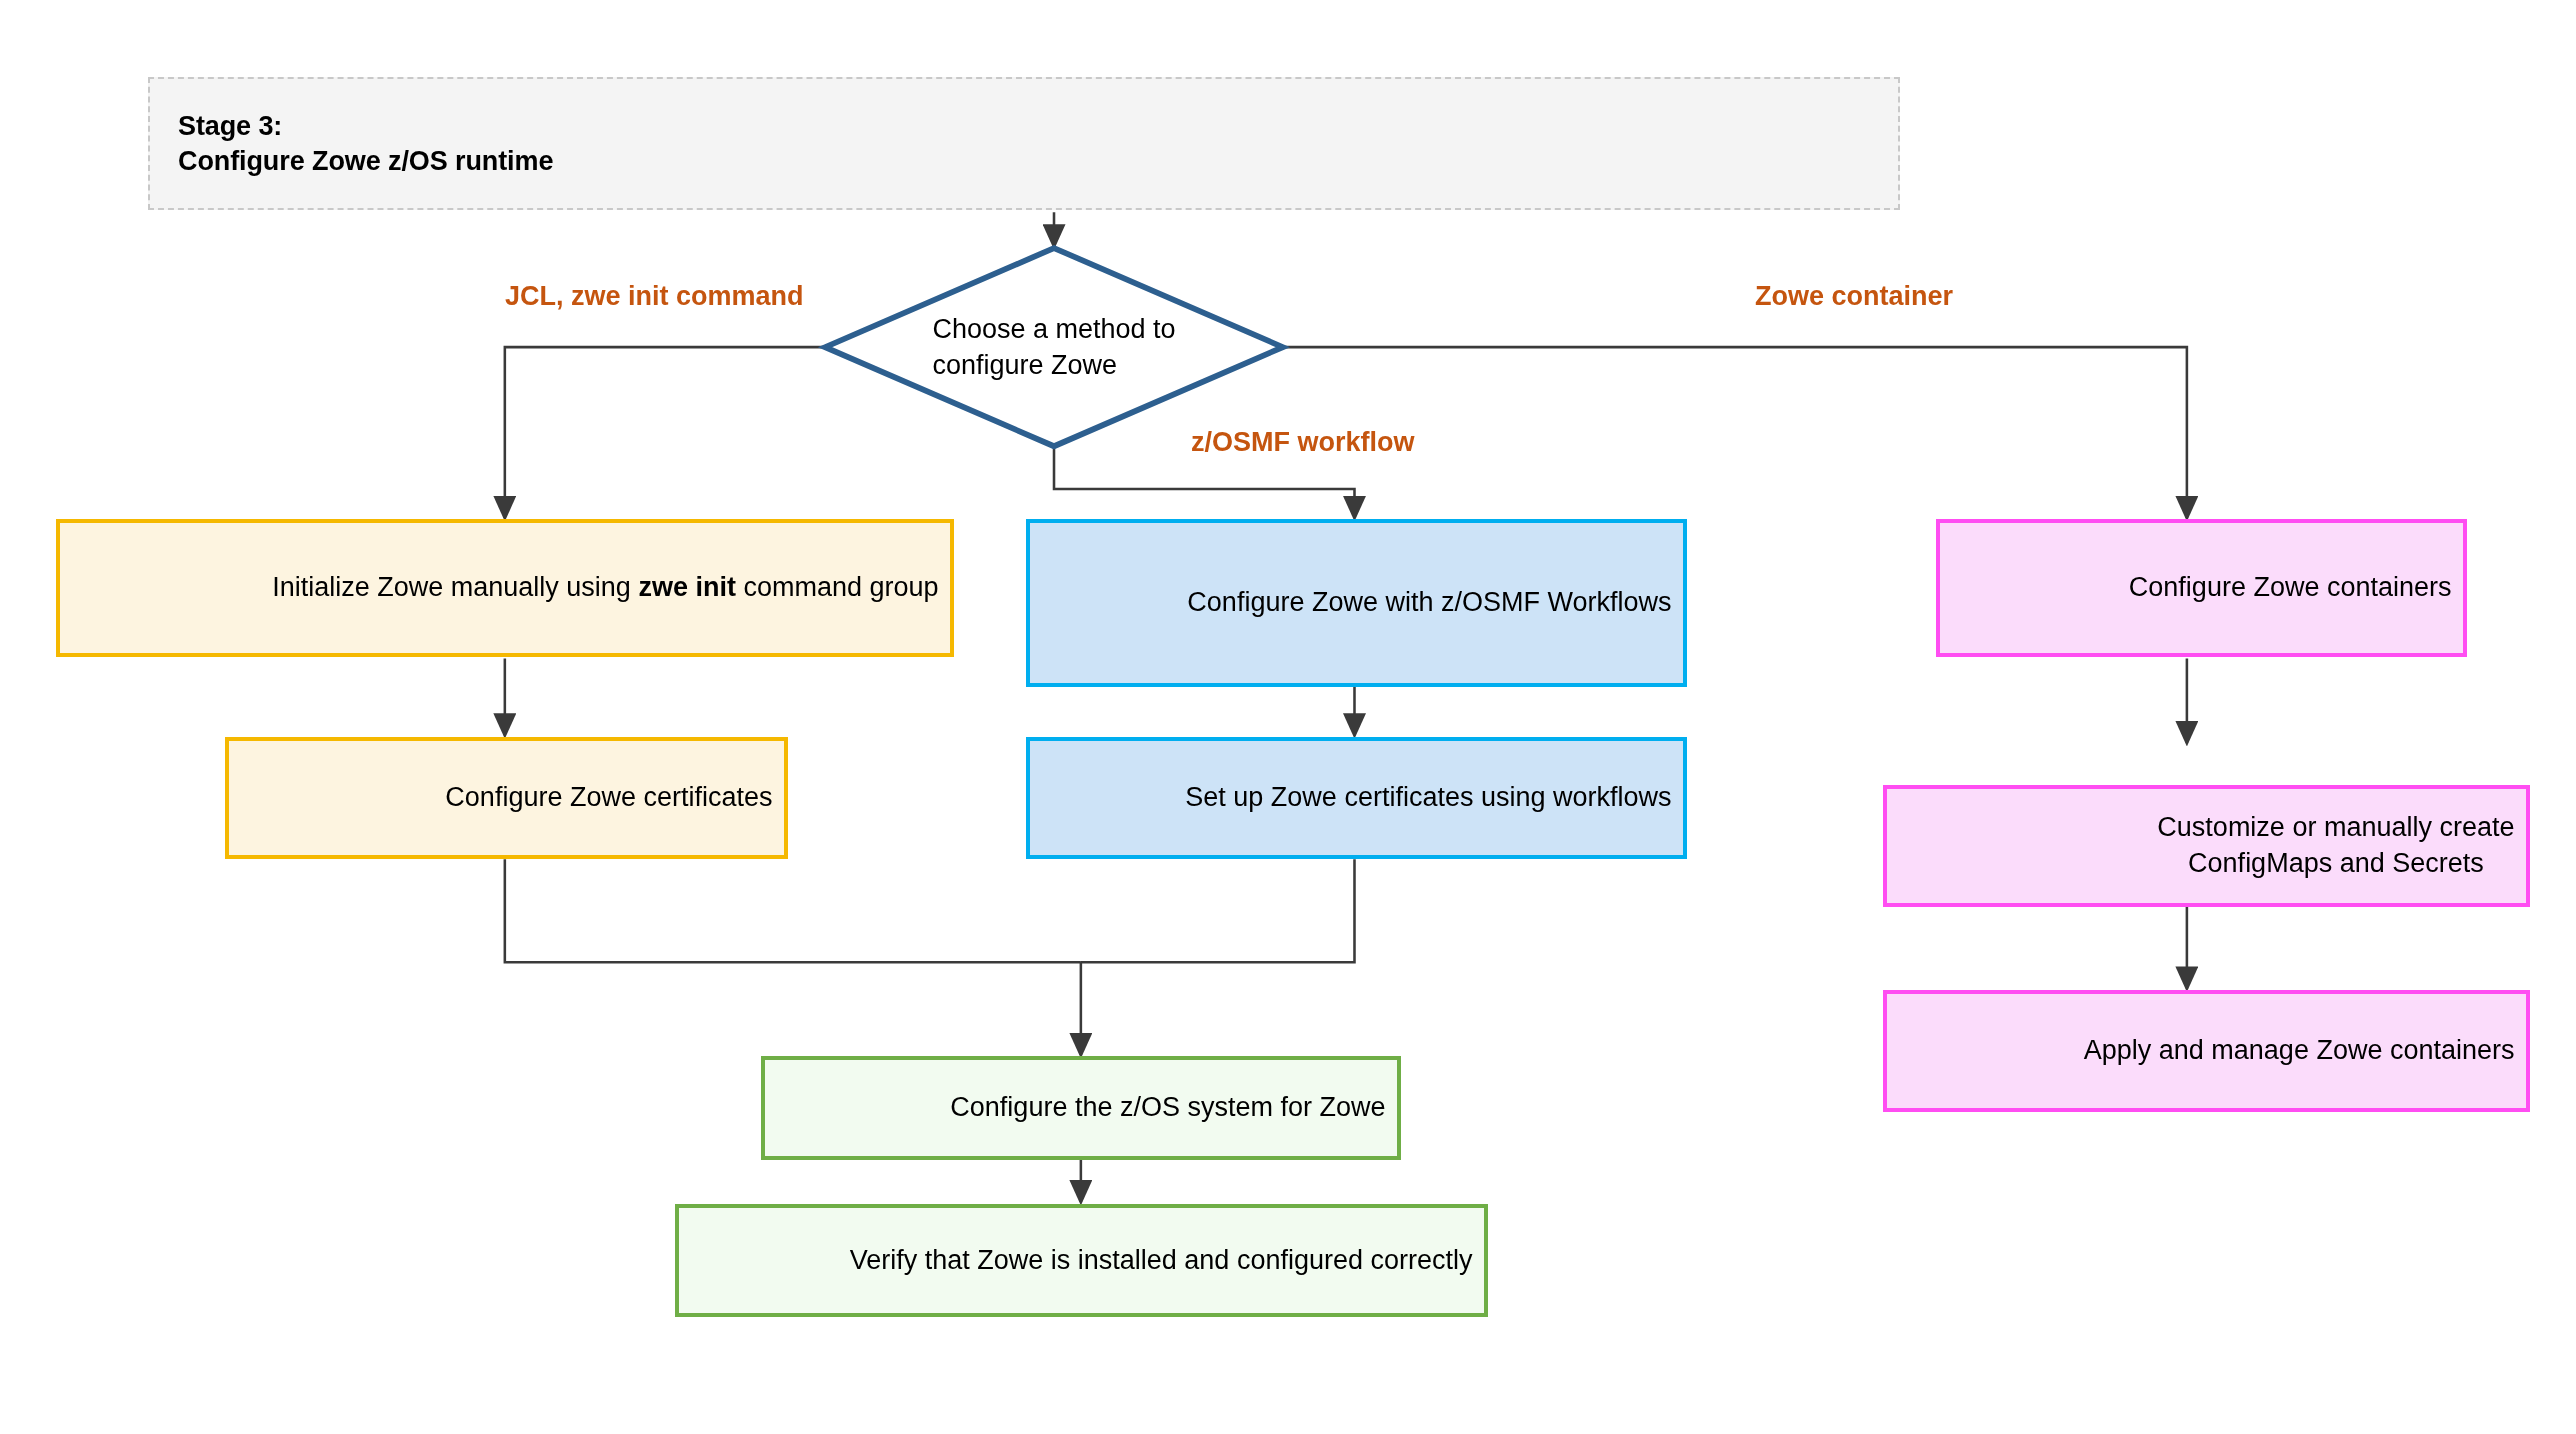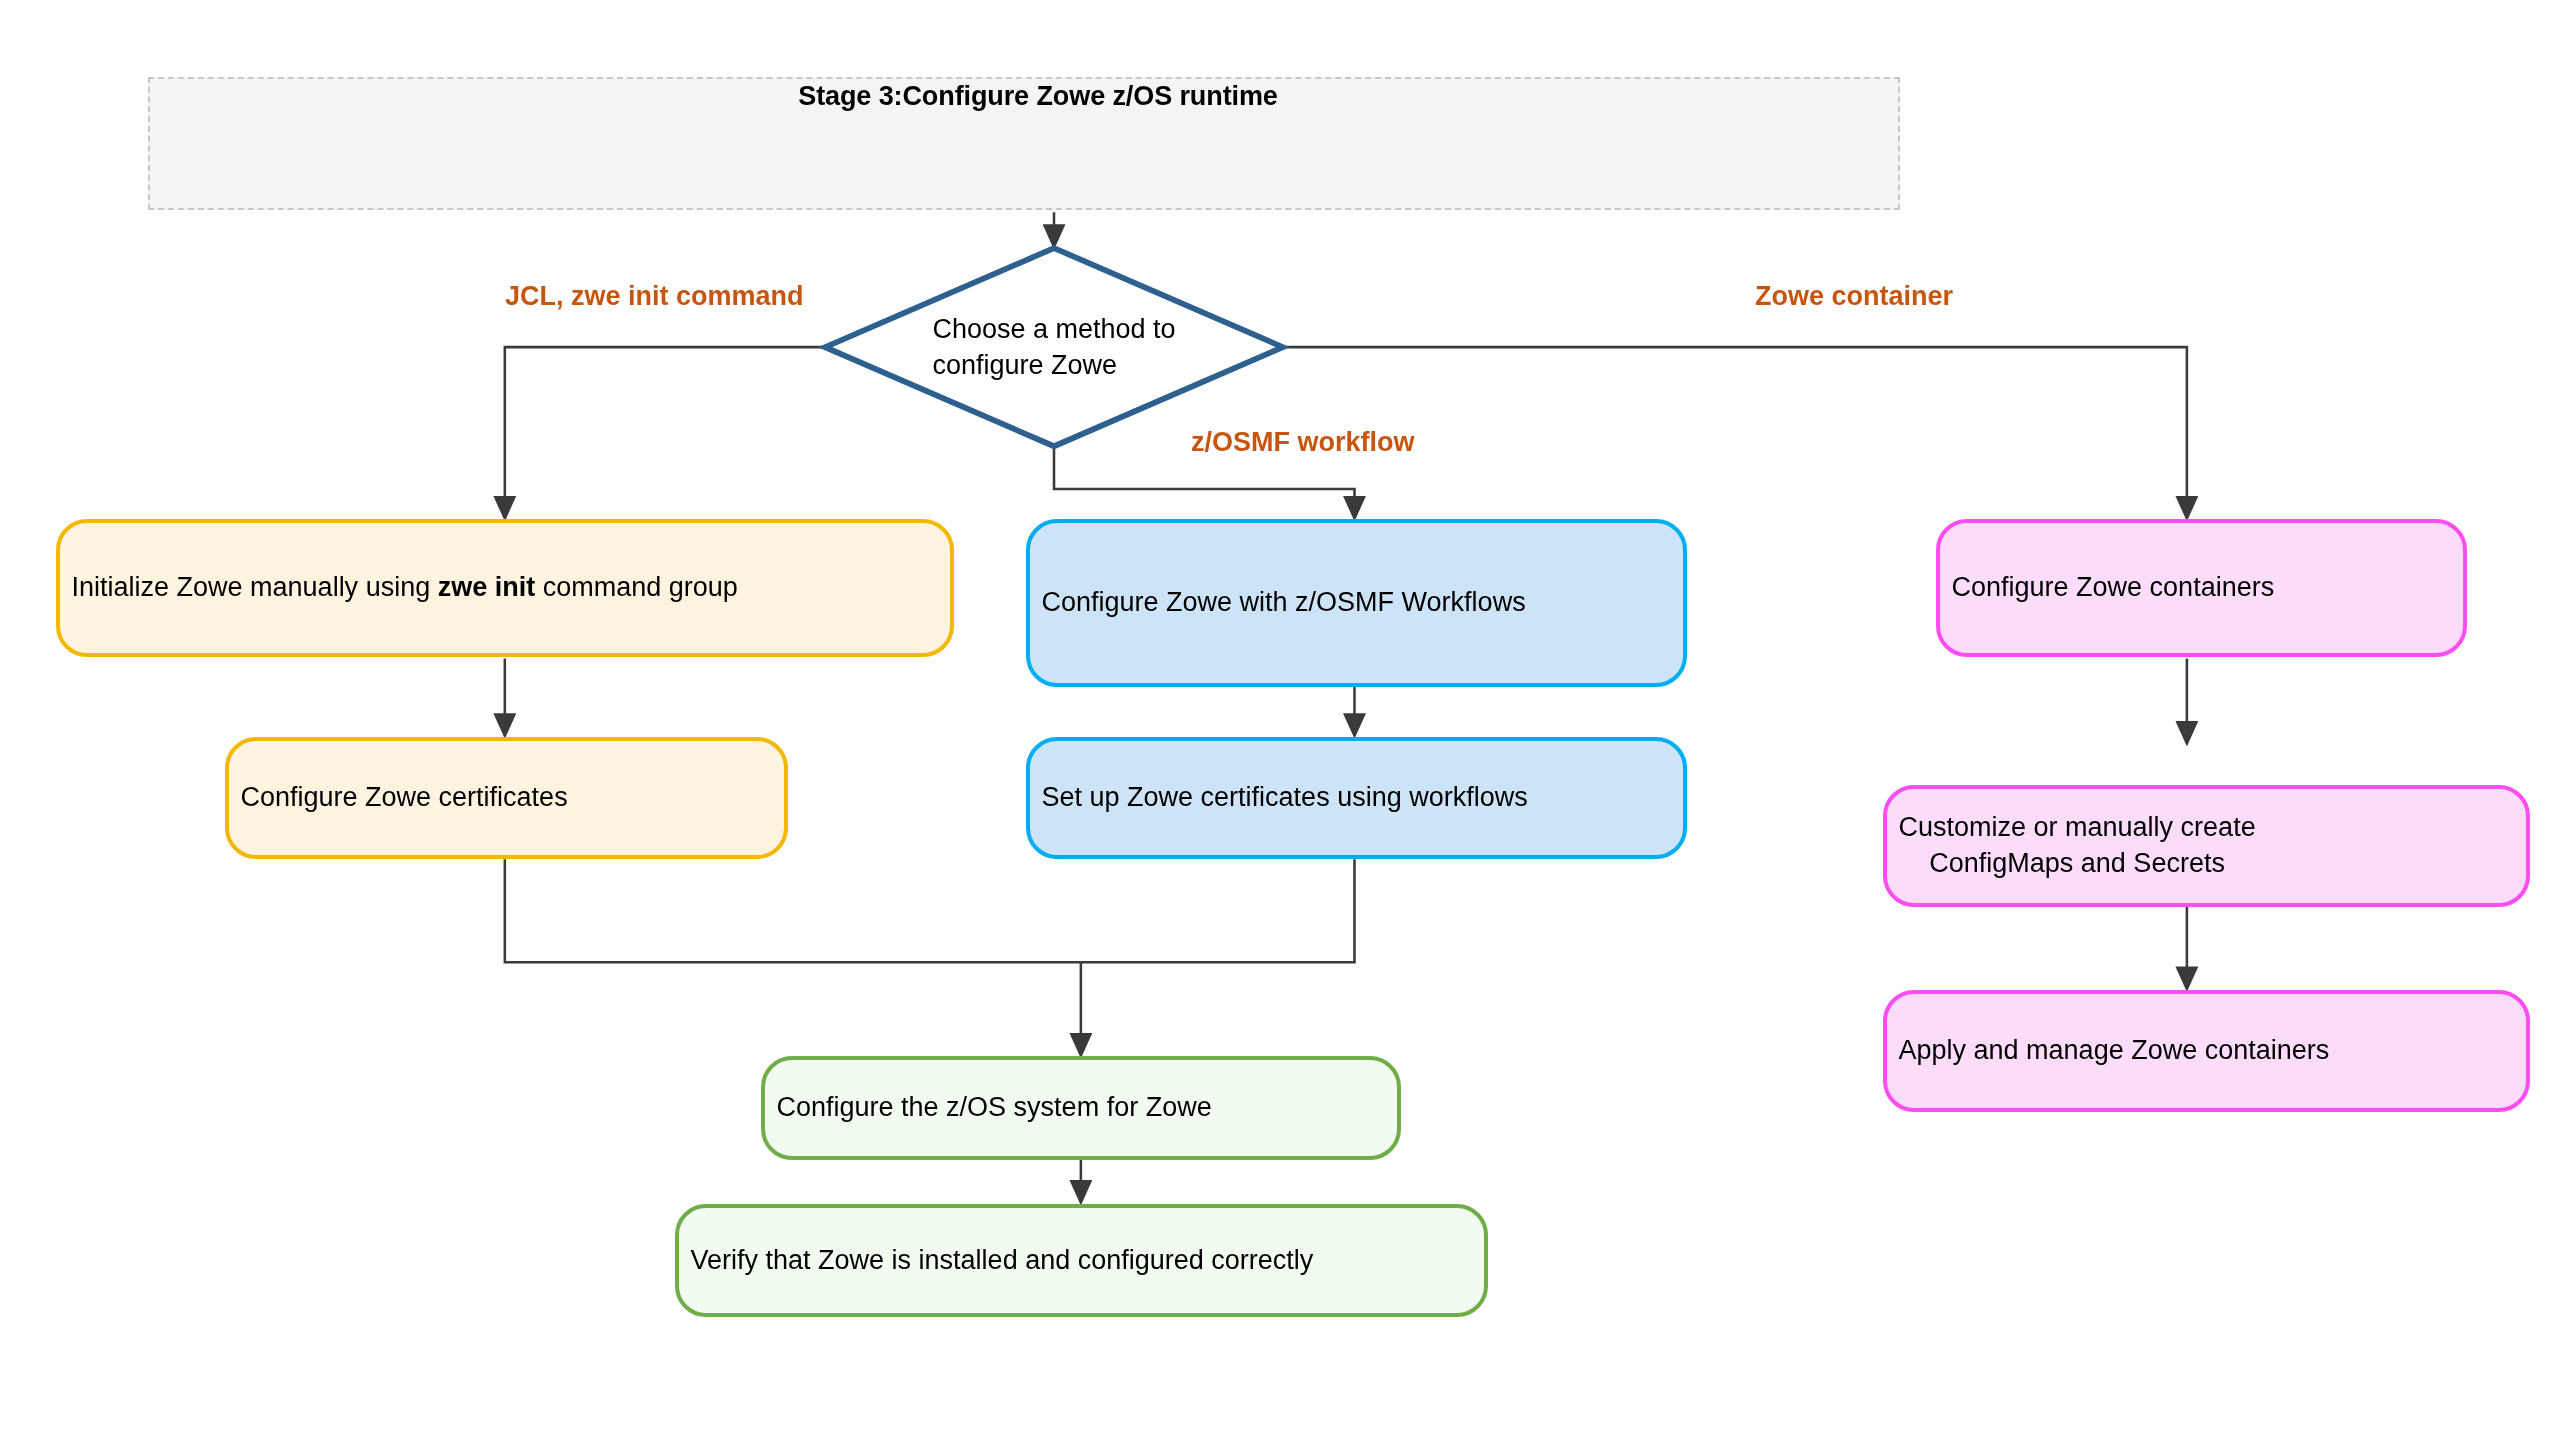"Stage 3:" .stage-banner { flex-direction: row -> column }
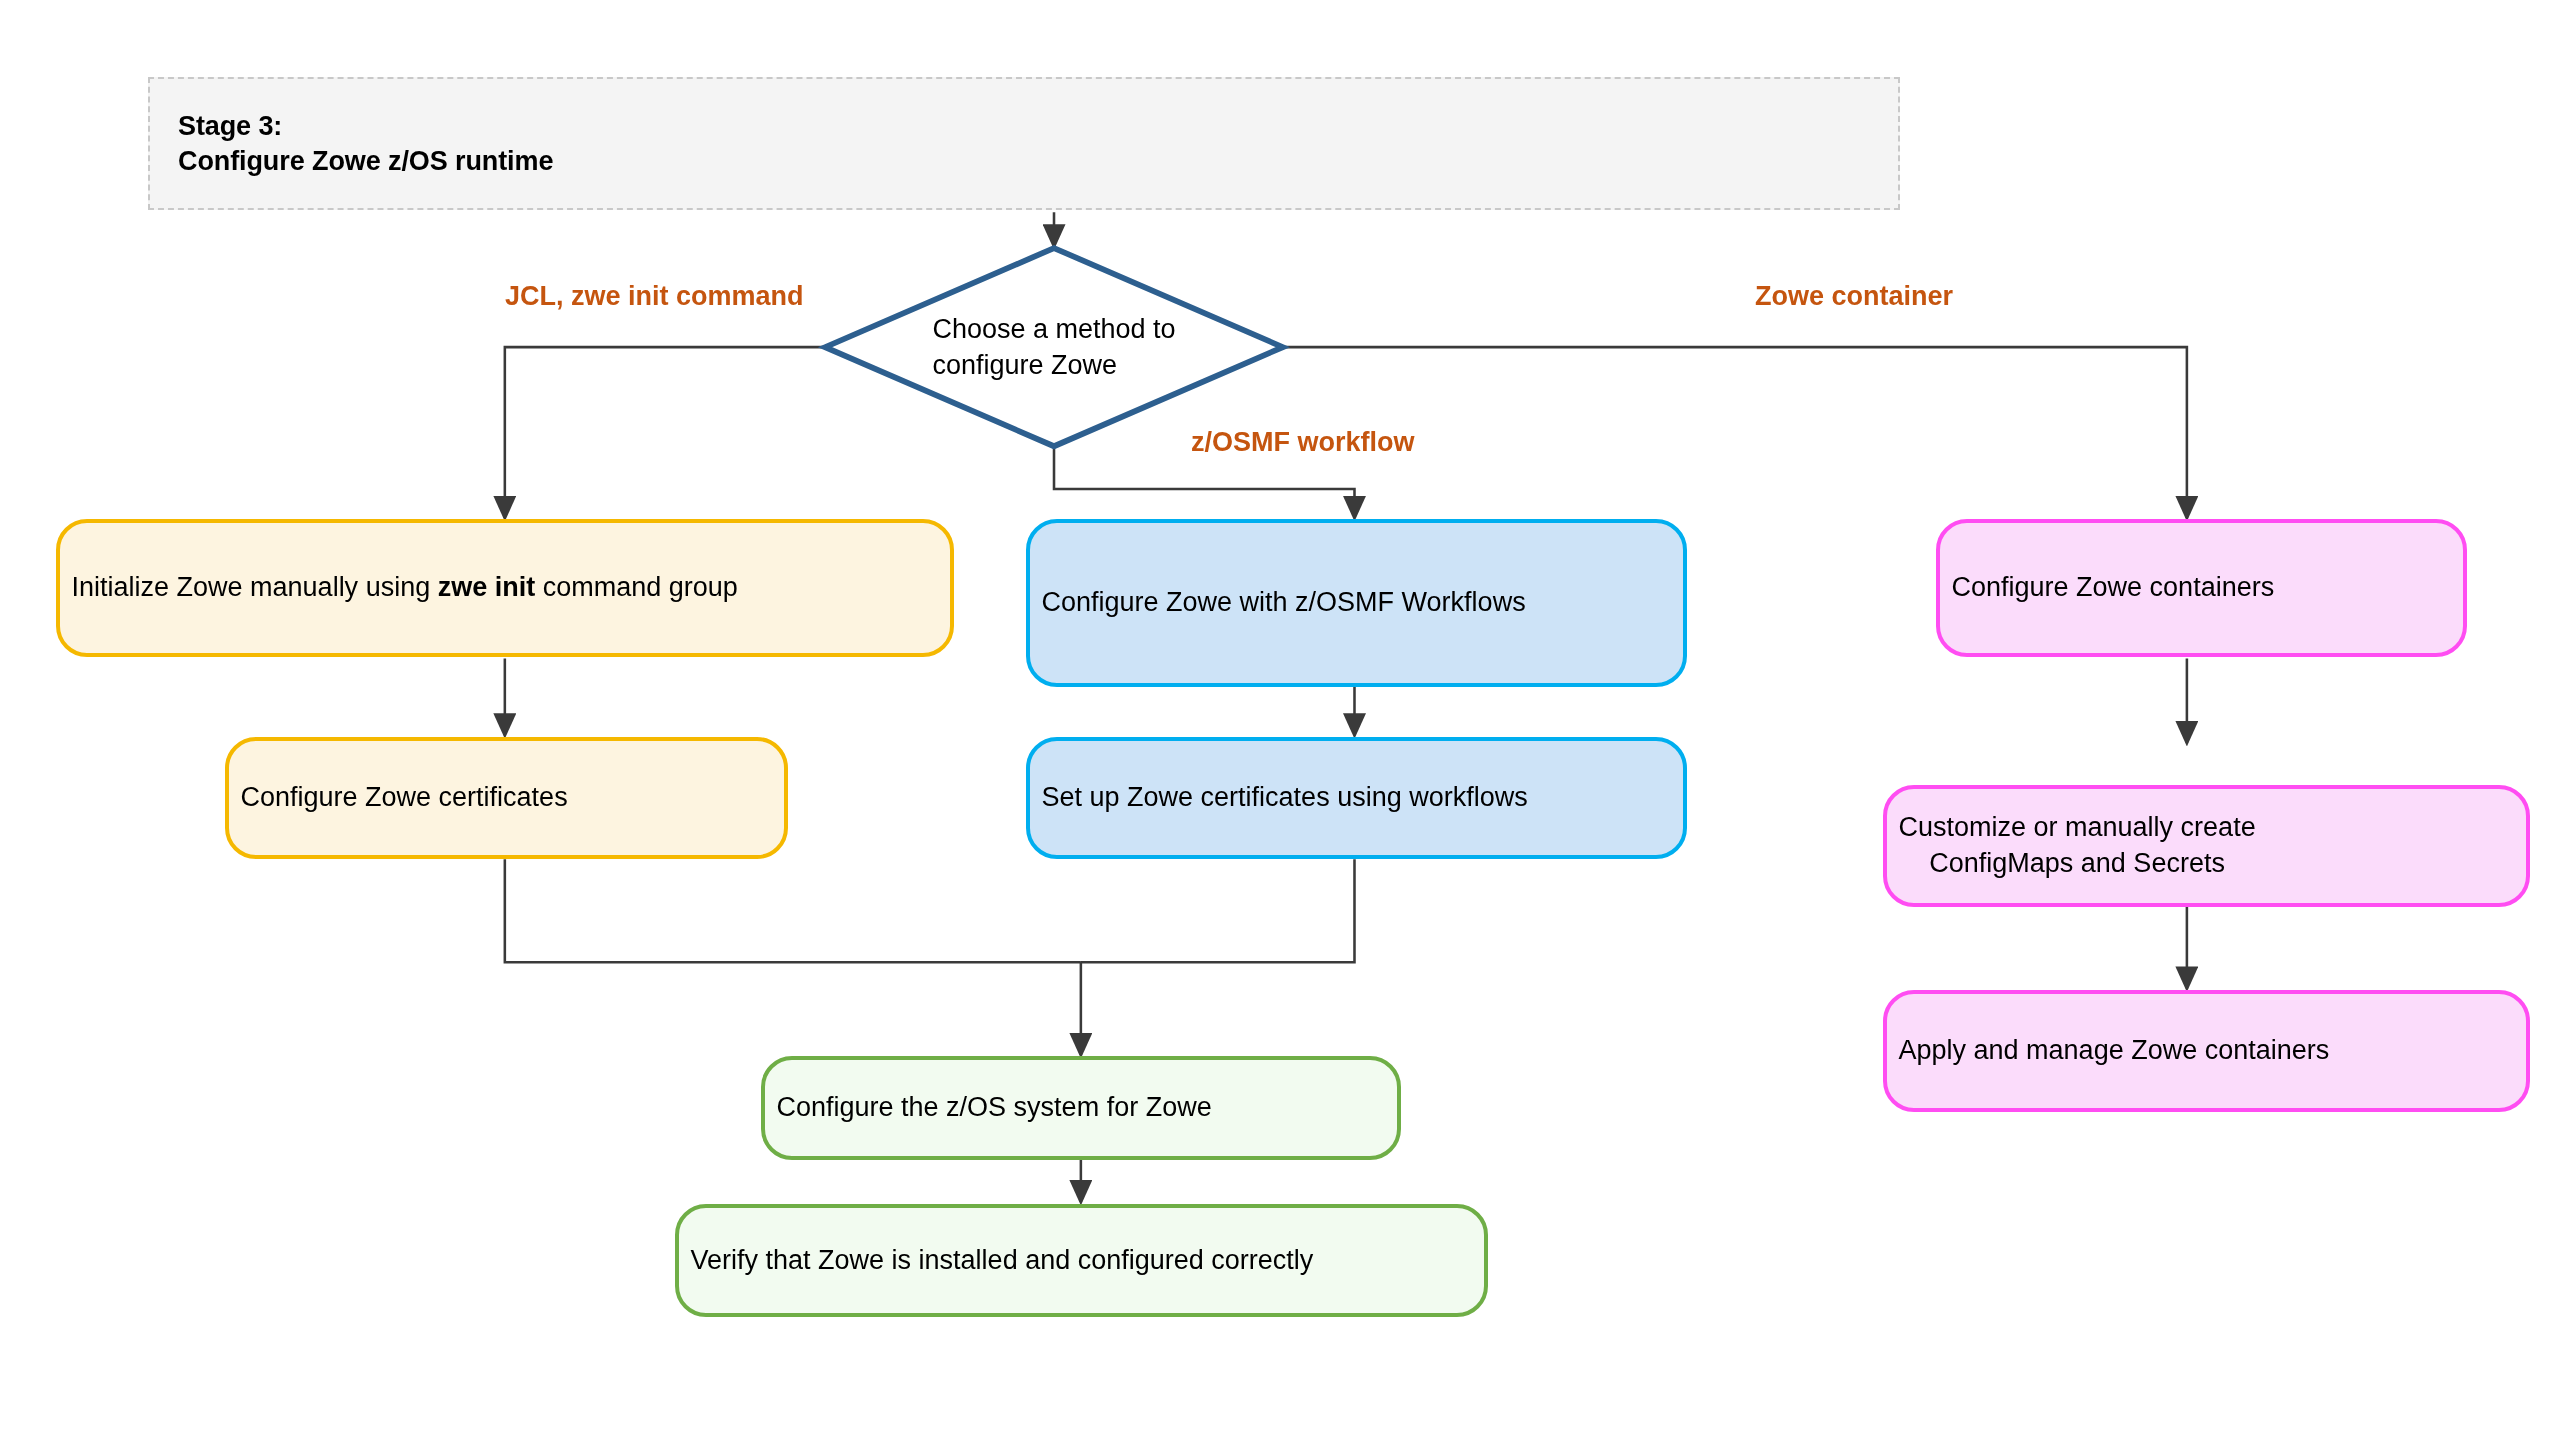"Initialize Zowe manually using zwe" .node-box { border-radius: 31px -> none; justify-content: flex-start -> flex-end }
